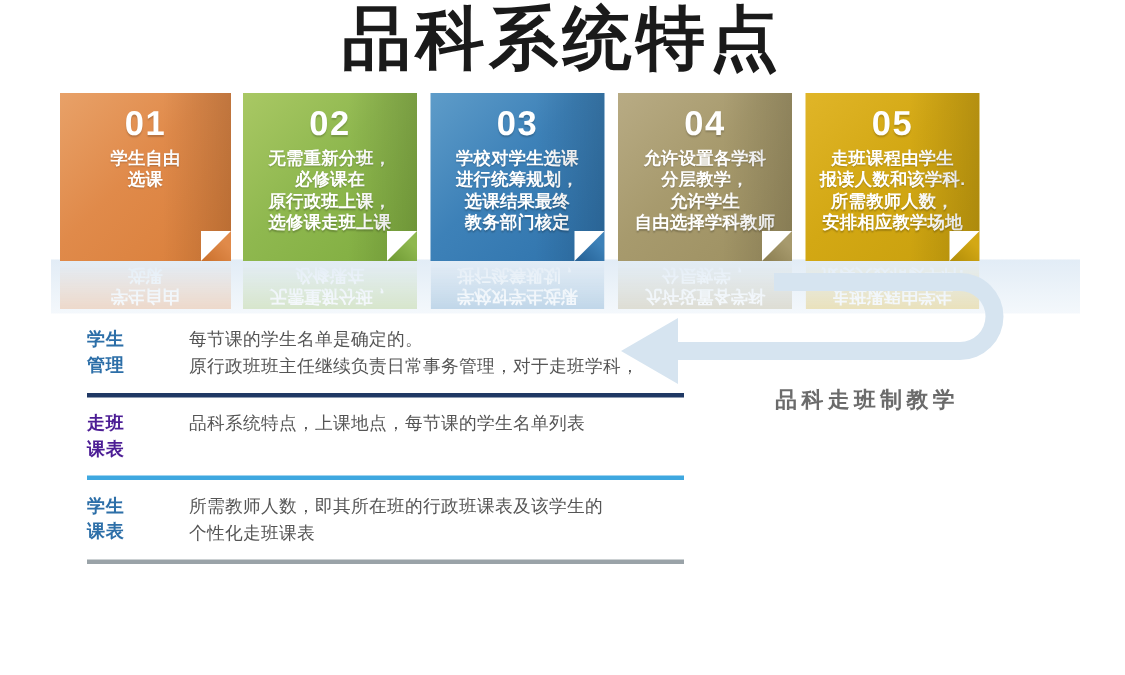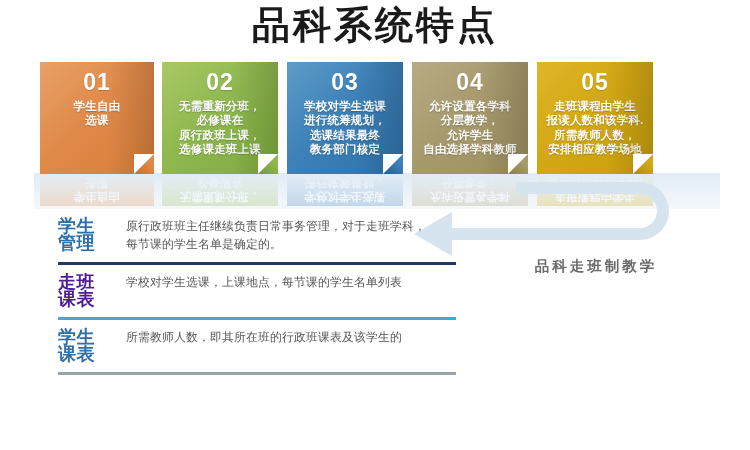"品科系统特点" #page-title { font-size: 38px -> 46px }
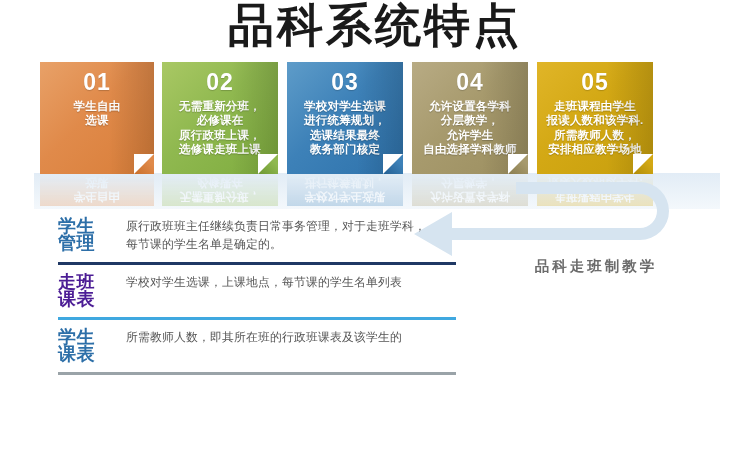"学生" .tlabel { font-size: 18px -> 12px }
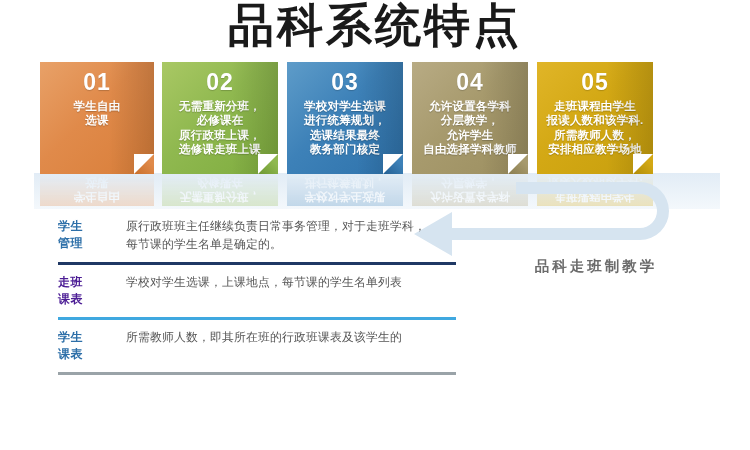"原行政班班主任继续负责日常事务管理，对于走班学科，" div { order: before "每节课的学生名单是确定的。" -> after "每节课的学生名单是确定的。" }
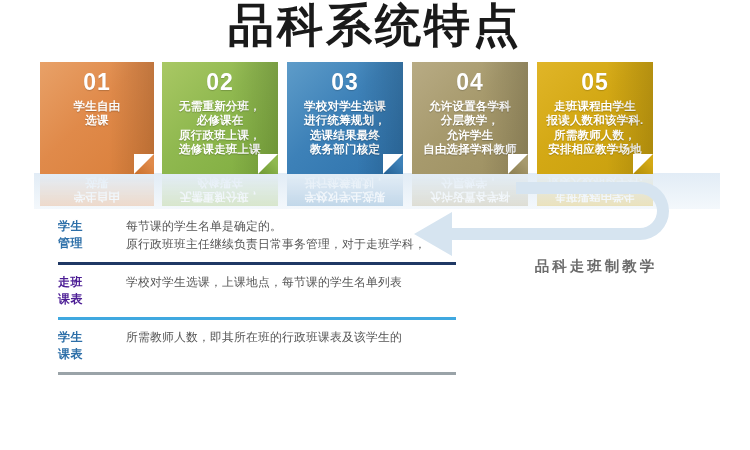"品科走班制教学" #arrow-label { left: 88px -> 70px }
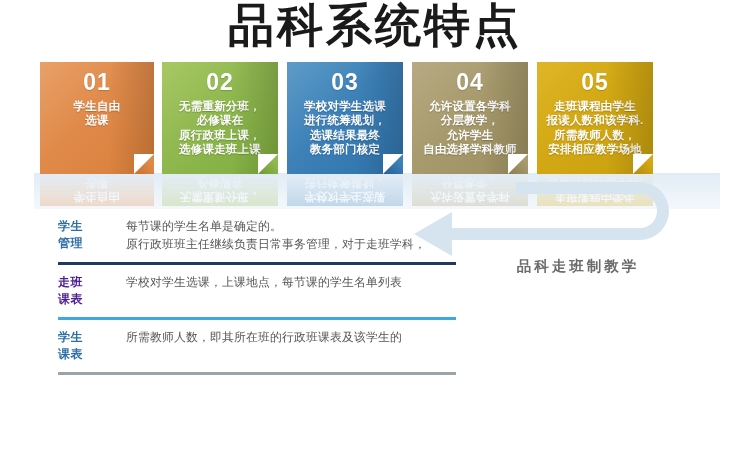"学校对学生选课，上课地点，每节课的学生名单列表" div { text: 学校对学生选课 -> 品科系统特点 }
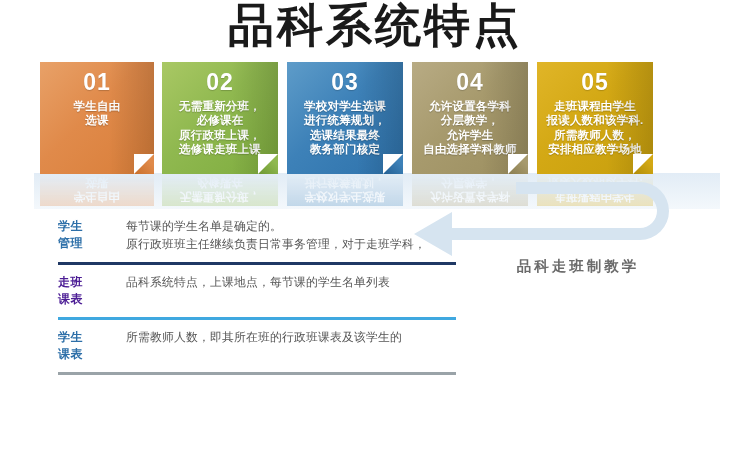"个性化走班课表" div { html: none -> <div>个性化走班课表</div> }
